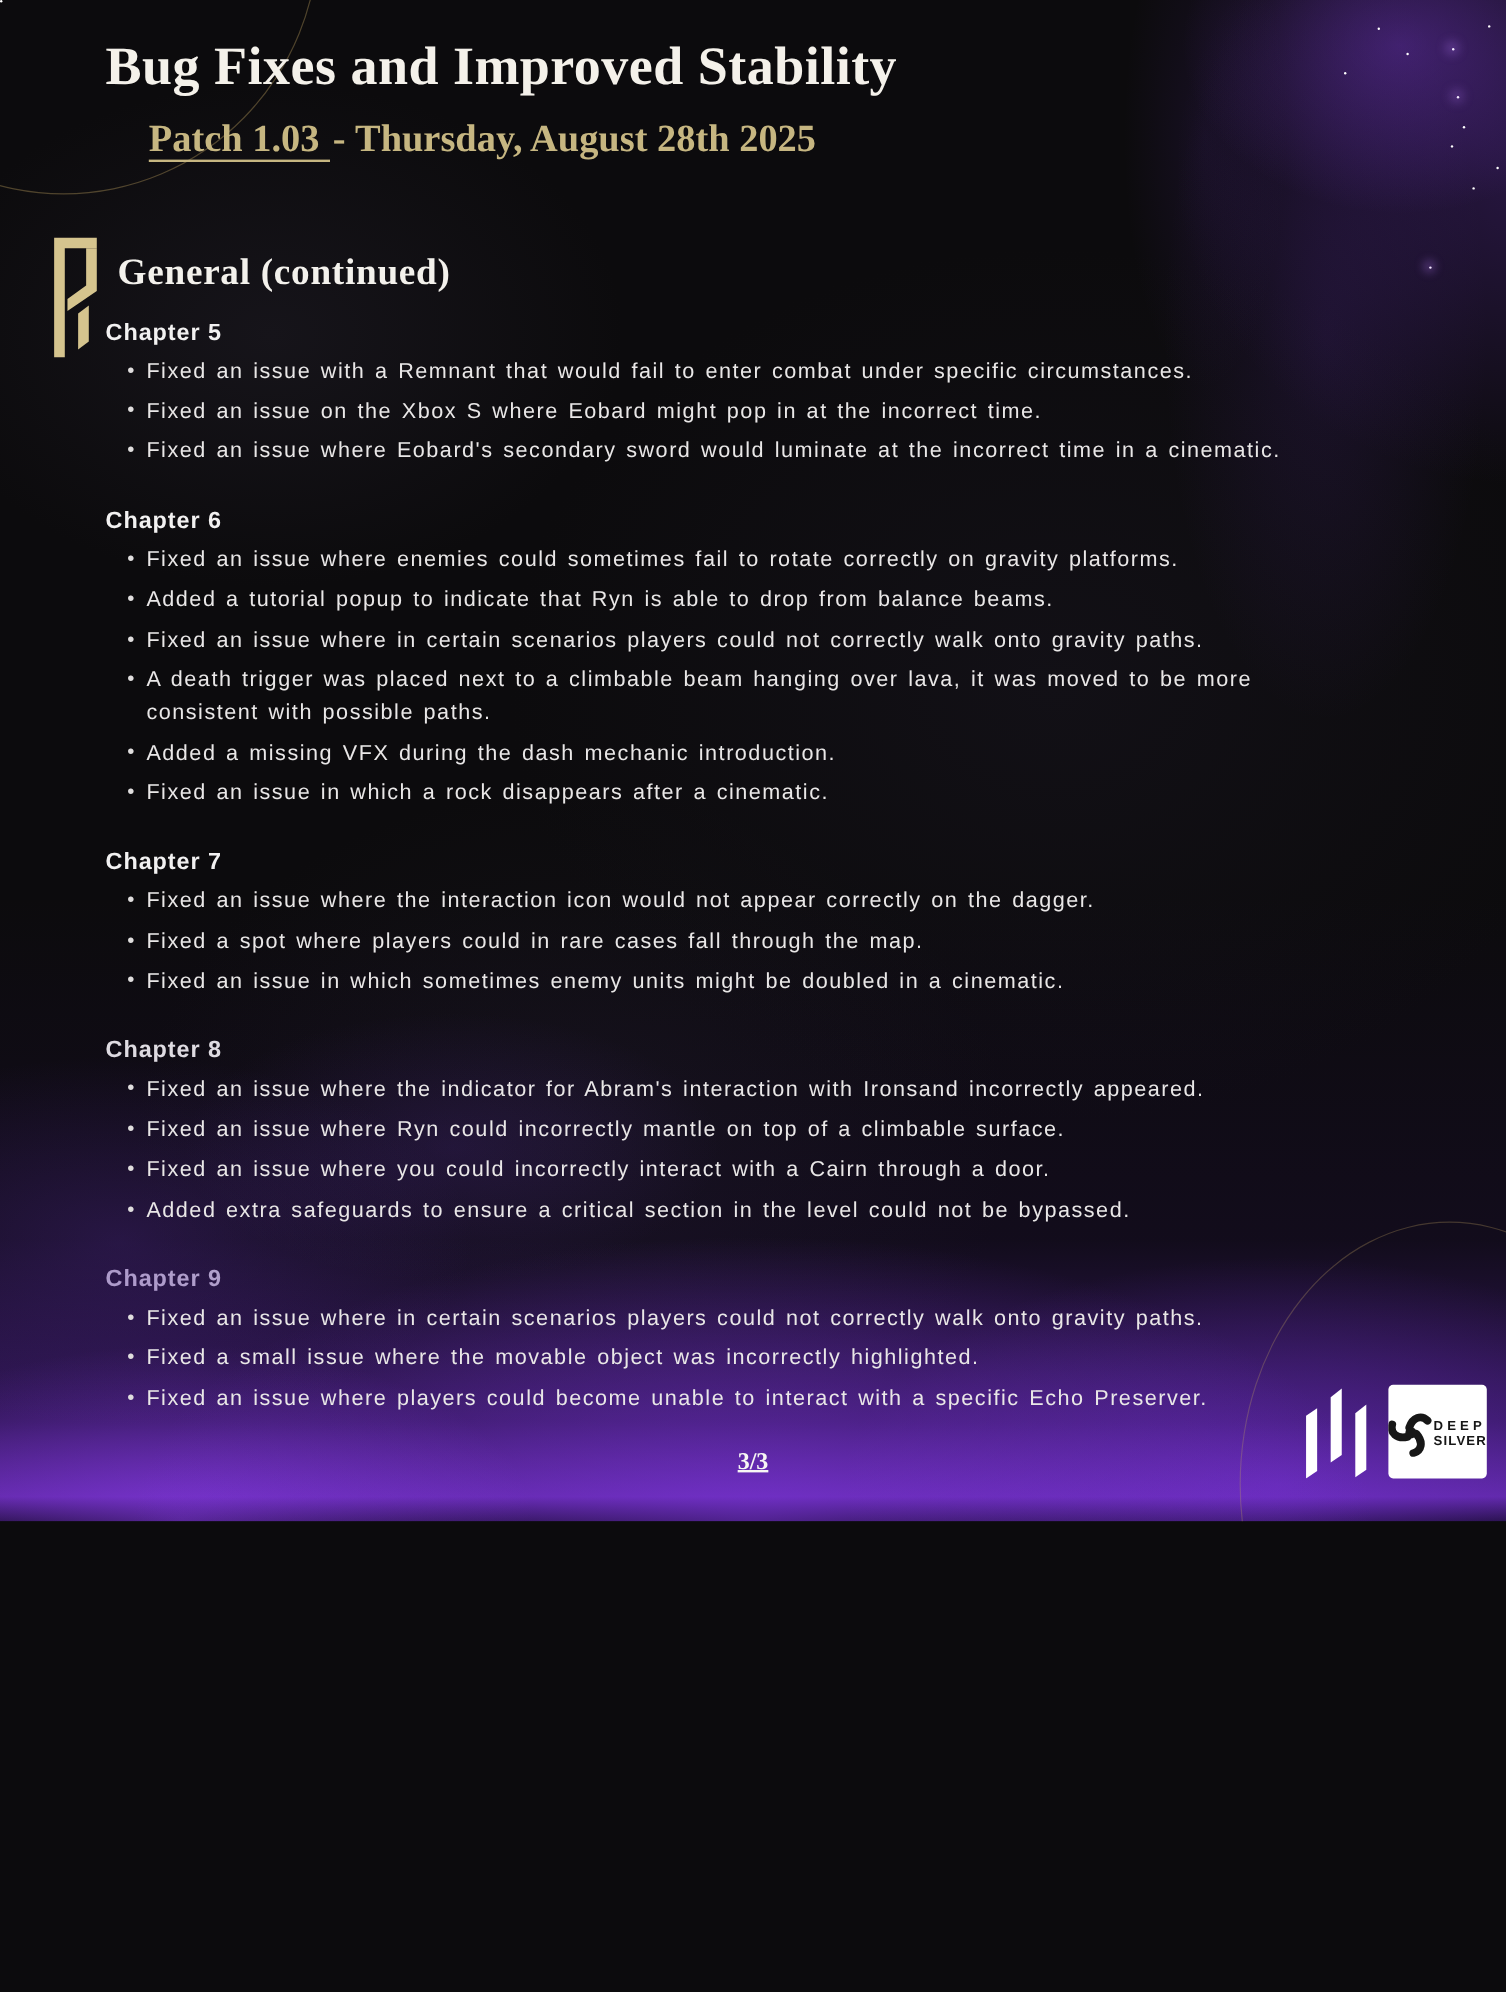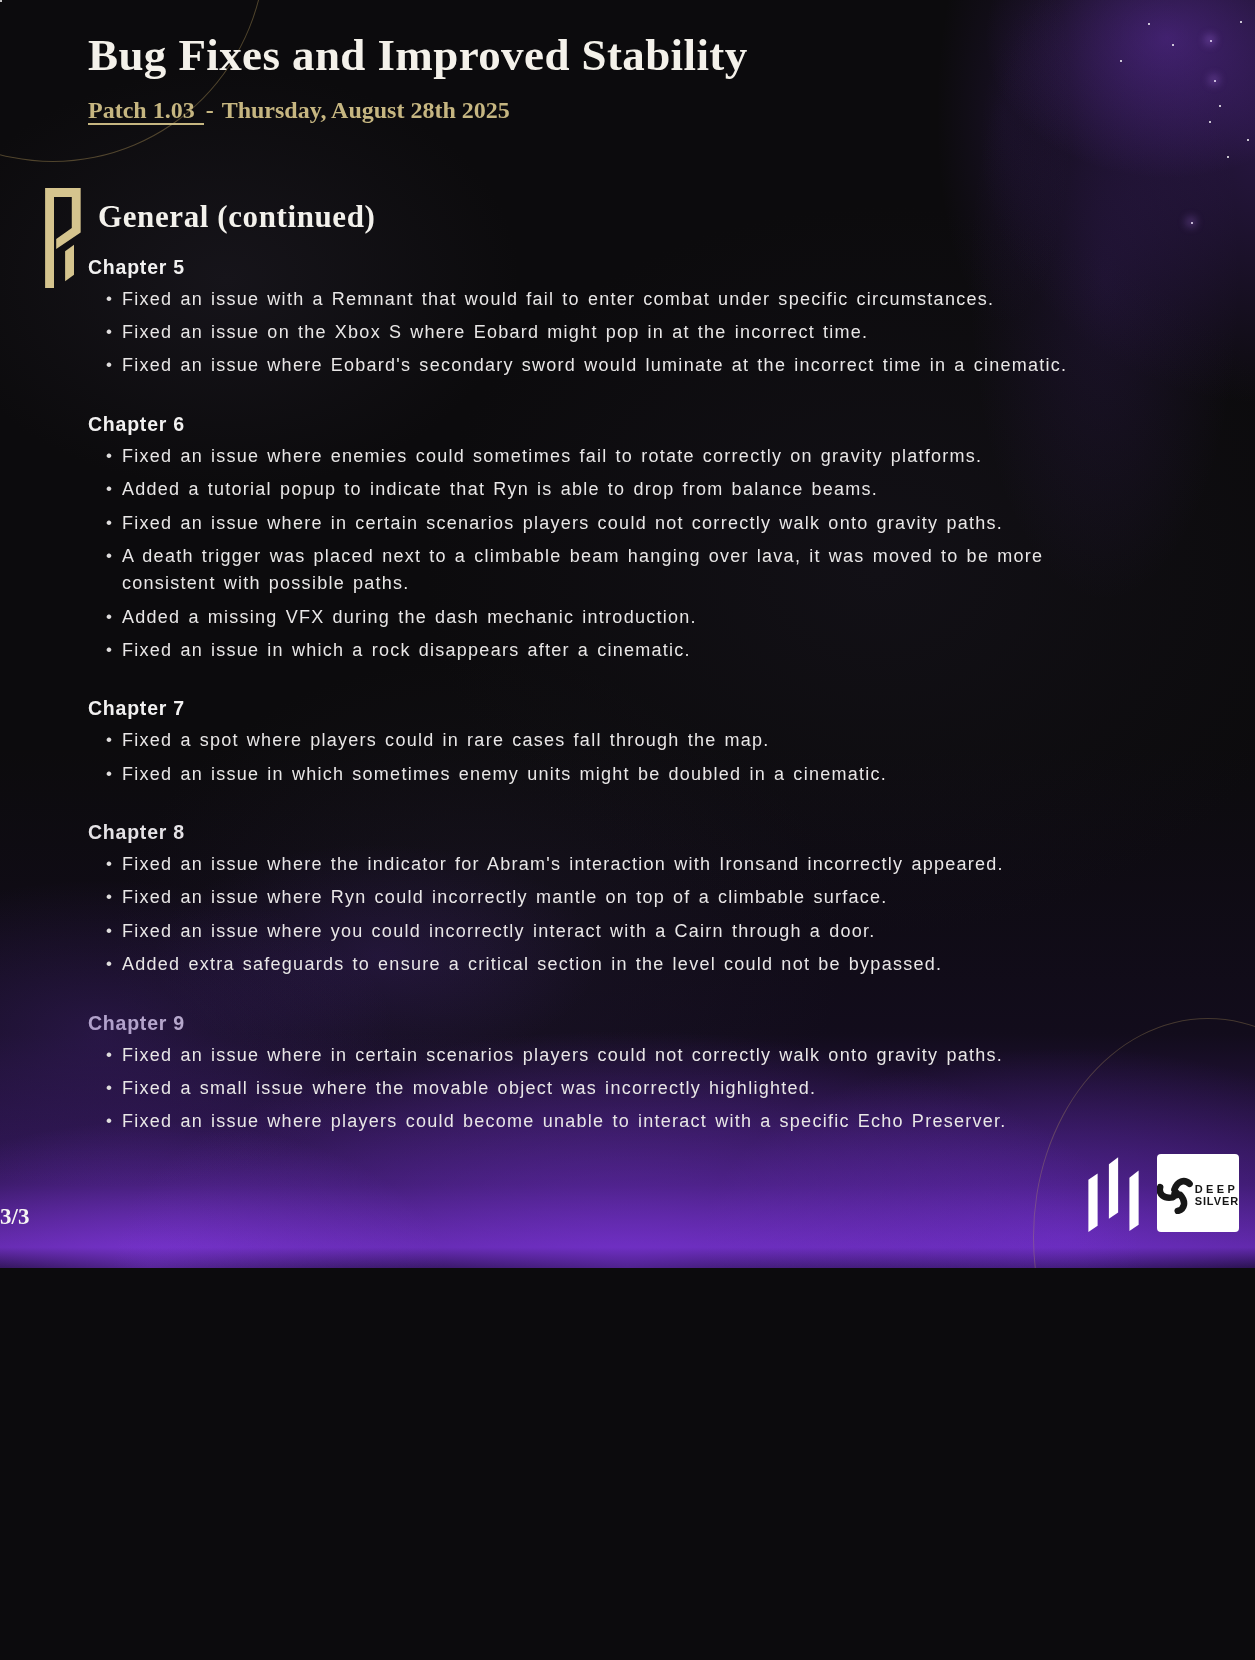"Patch 1.03 - Thursday, August" .subtitle { font-size: 24px -> 32px; margin-left: none -> 36px }
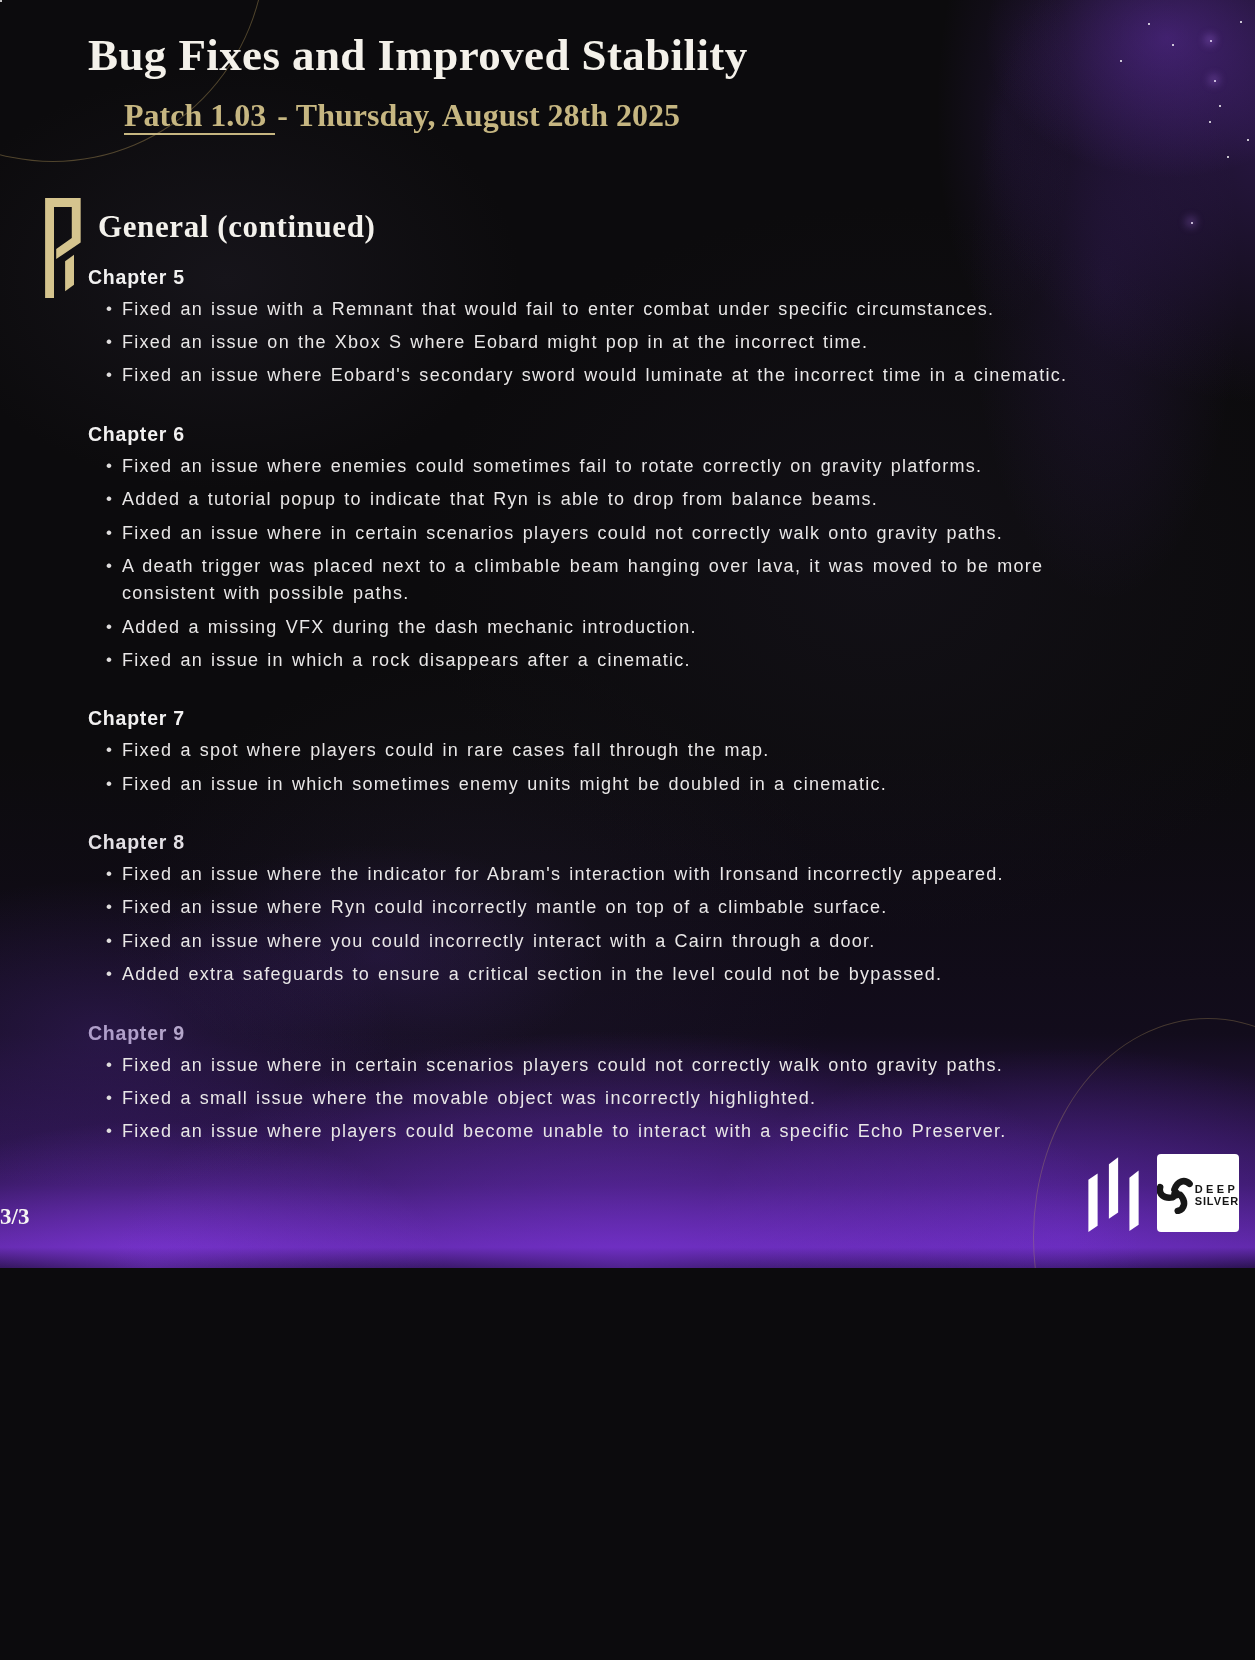"Fixed an issue where the interaction" li { html: none -> <li>Fixed an issue where the interaction icon would not appear correctly on the dagger.</li> }
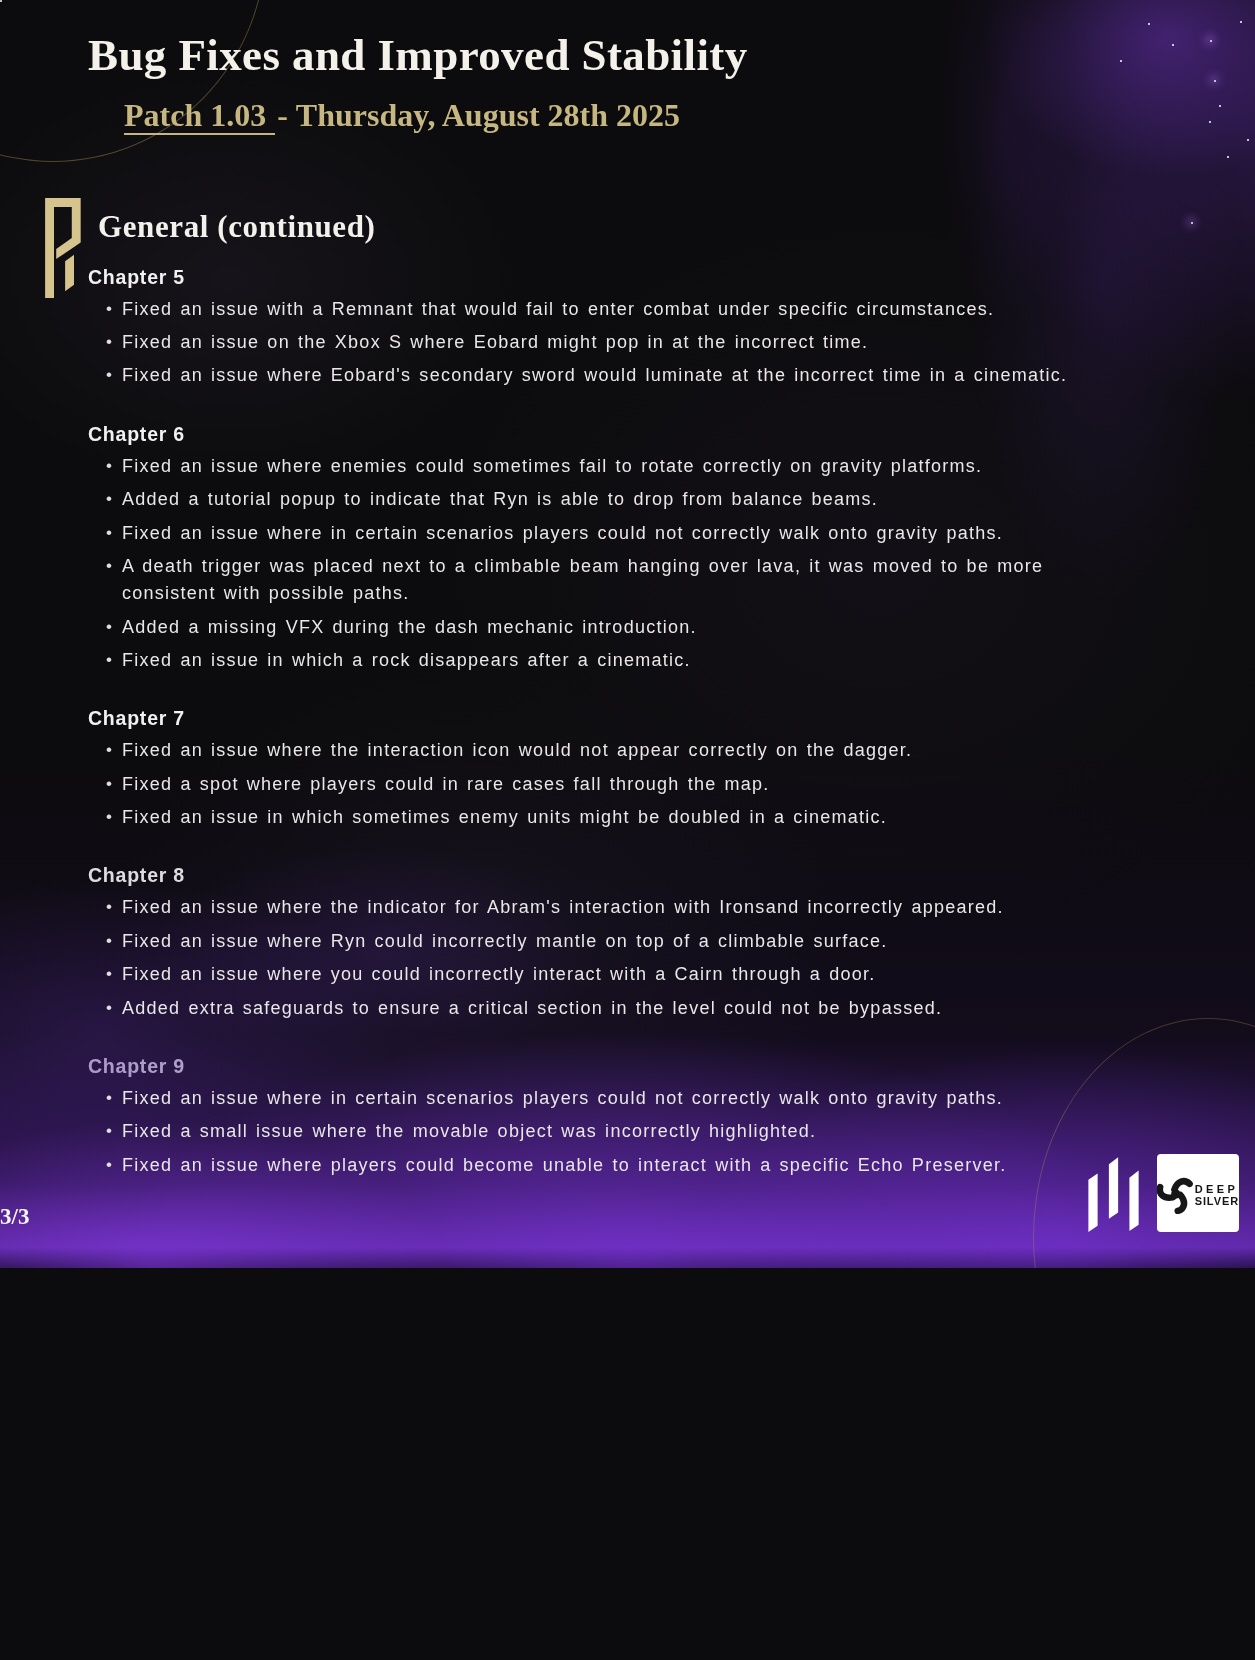"3/3" .page-num { font-size: 23px -> 20px; text-align: none -> center; text-decoration: none -> underline }
